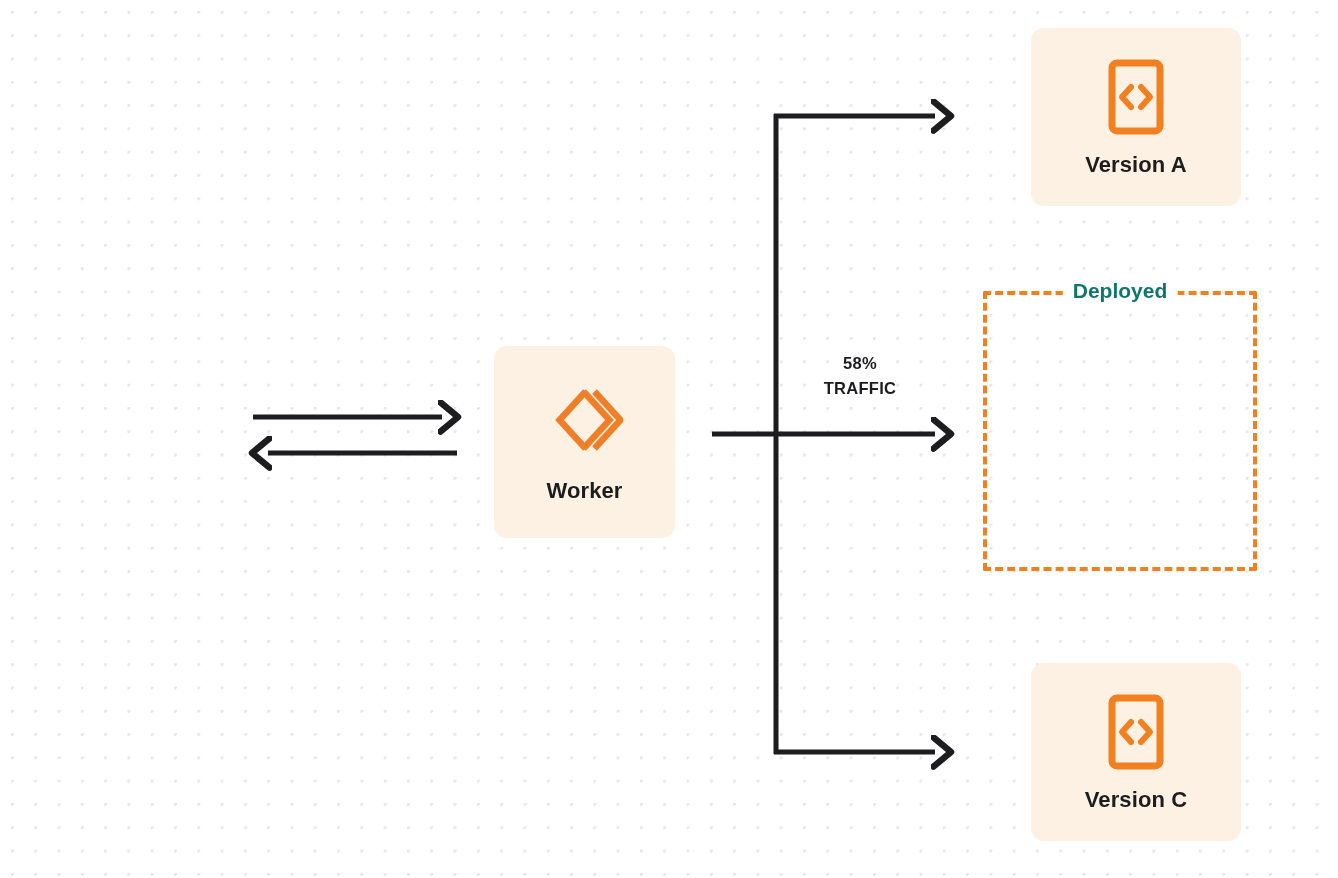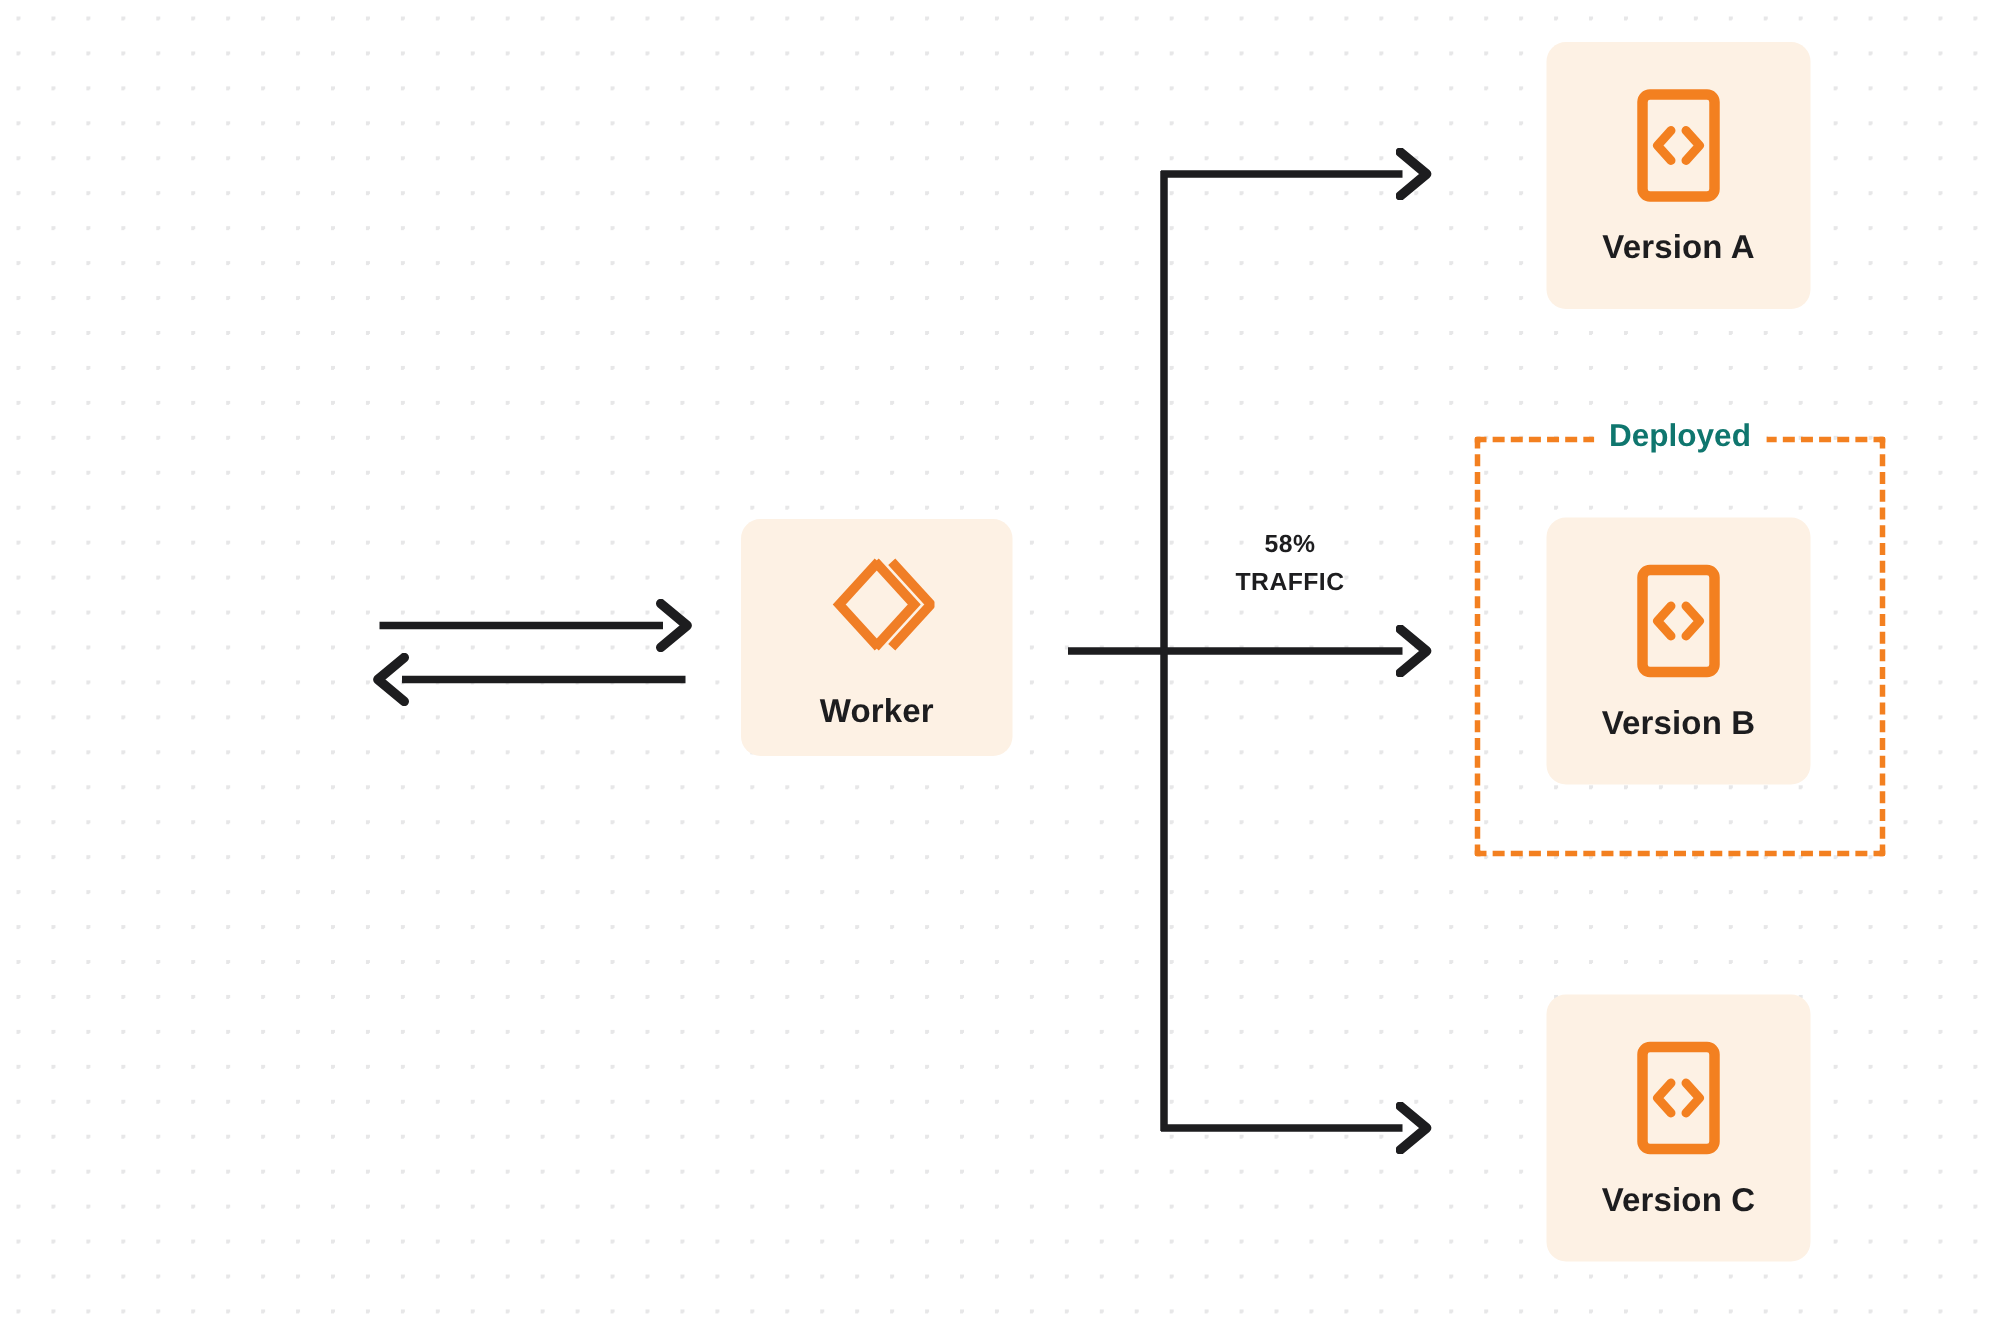"Version A" .version-node { width: 176px -> 210px }
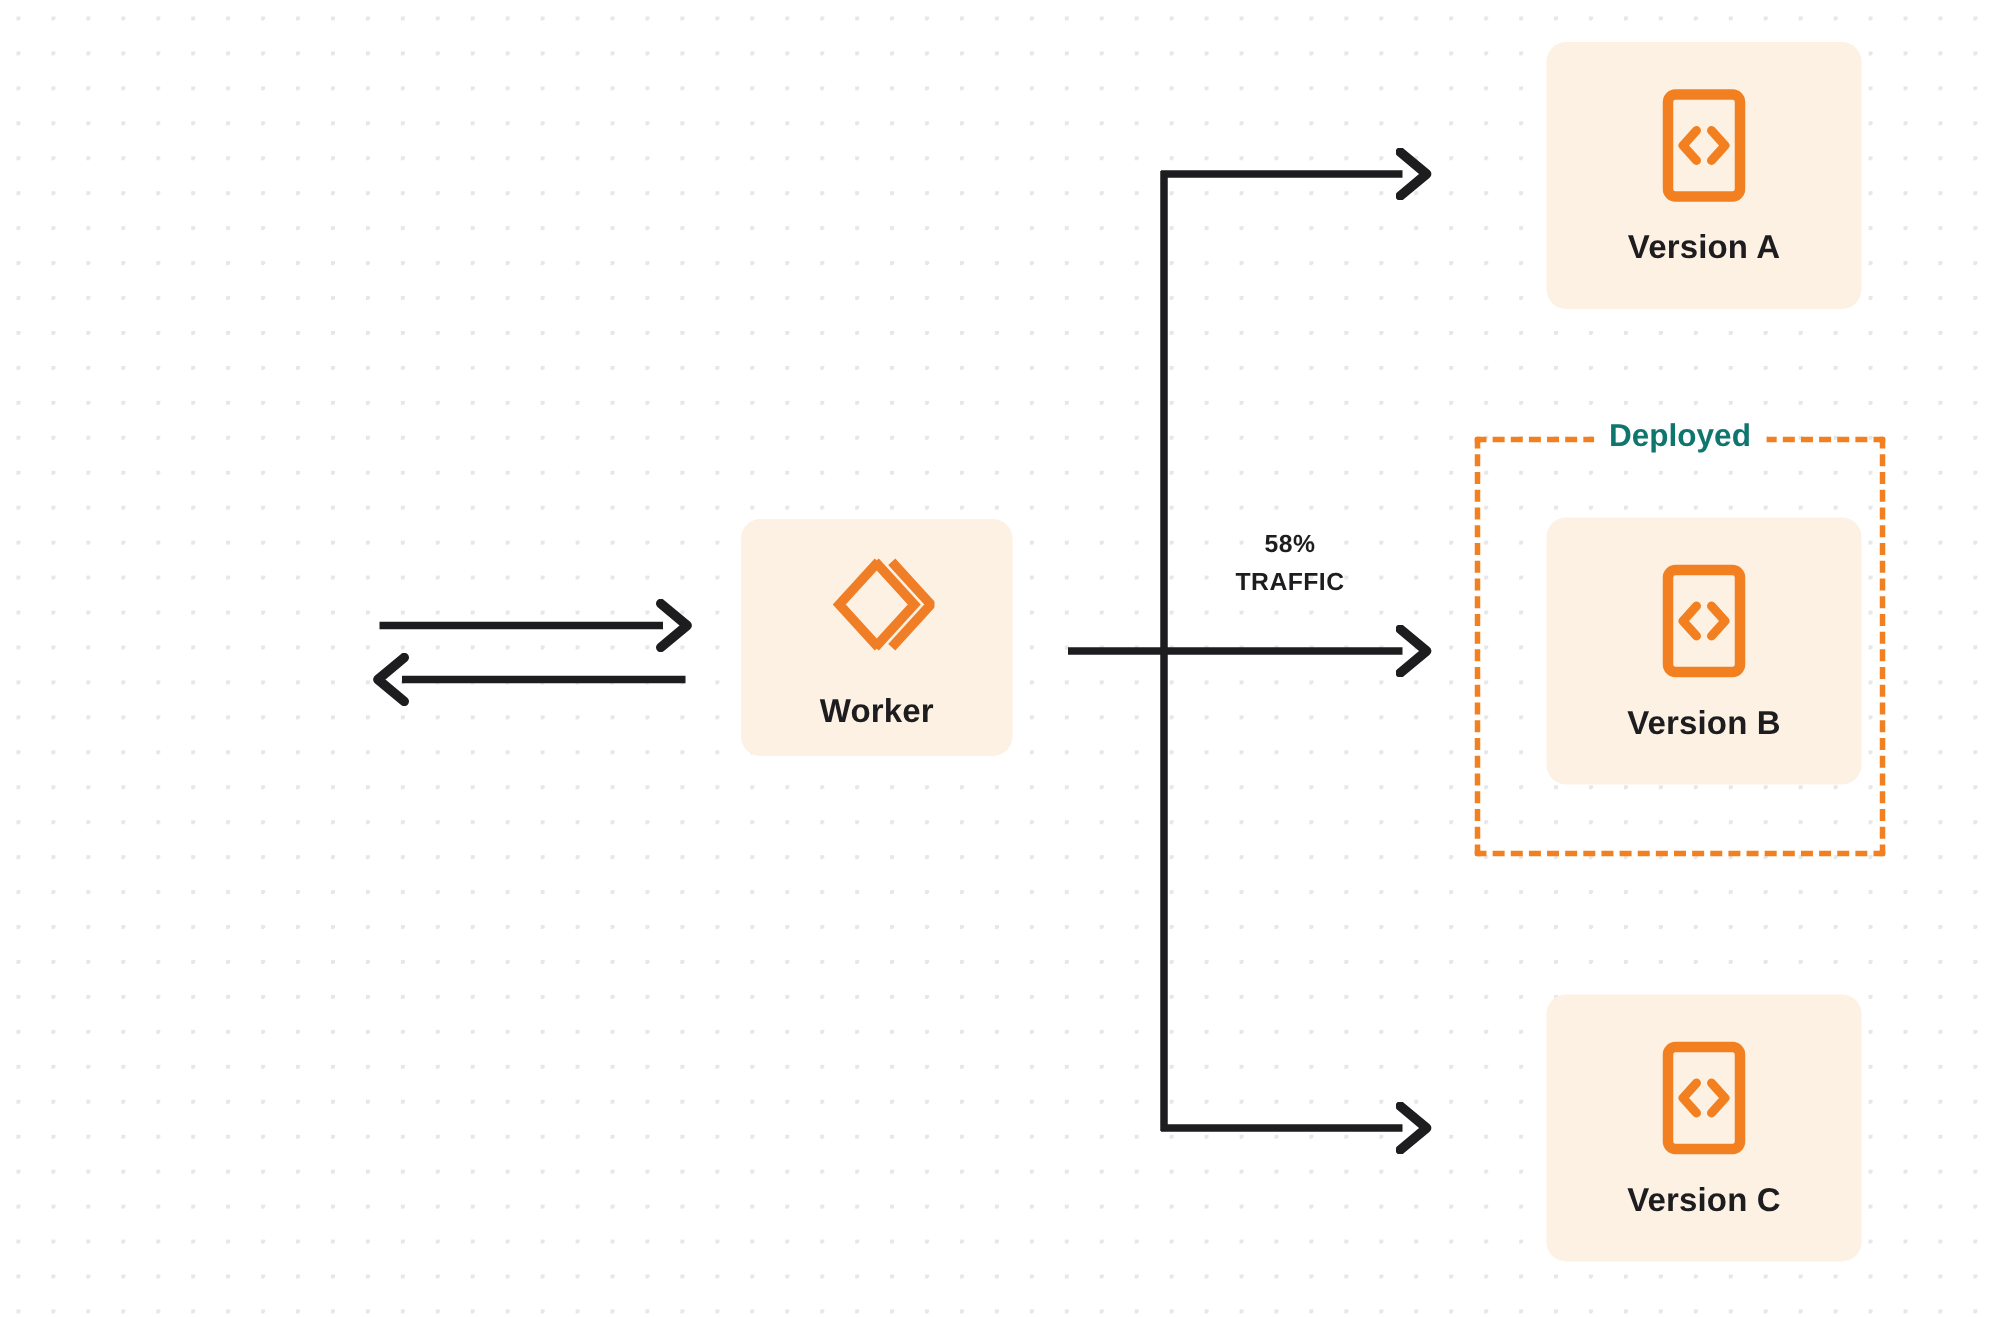"Worker" #worker-node { height: 158px -> 192px }
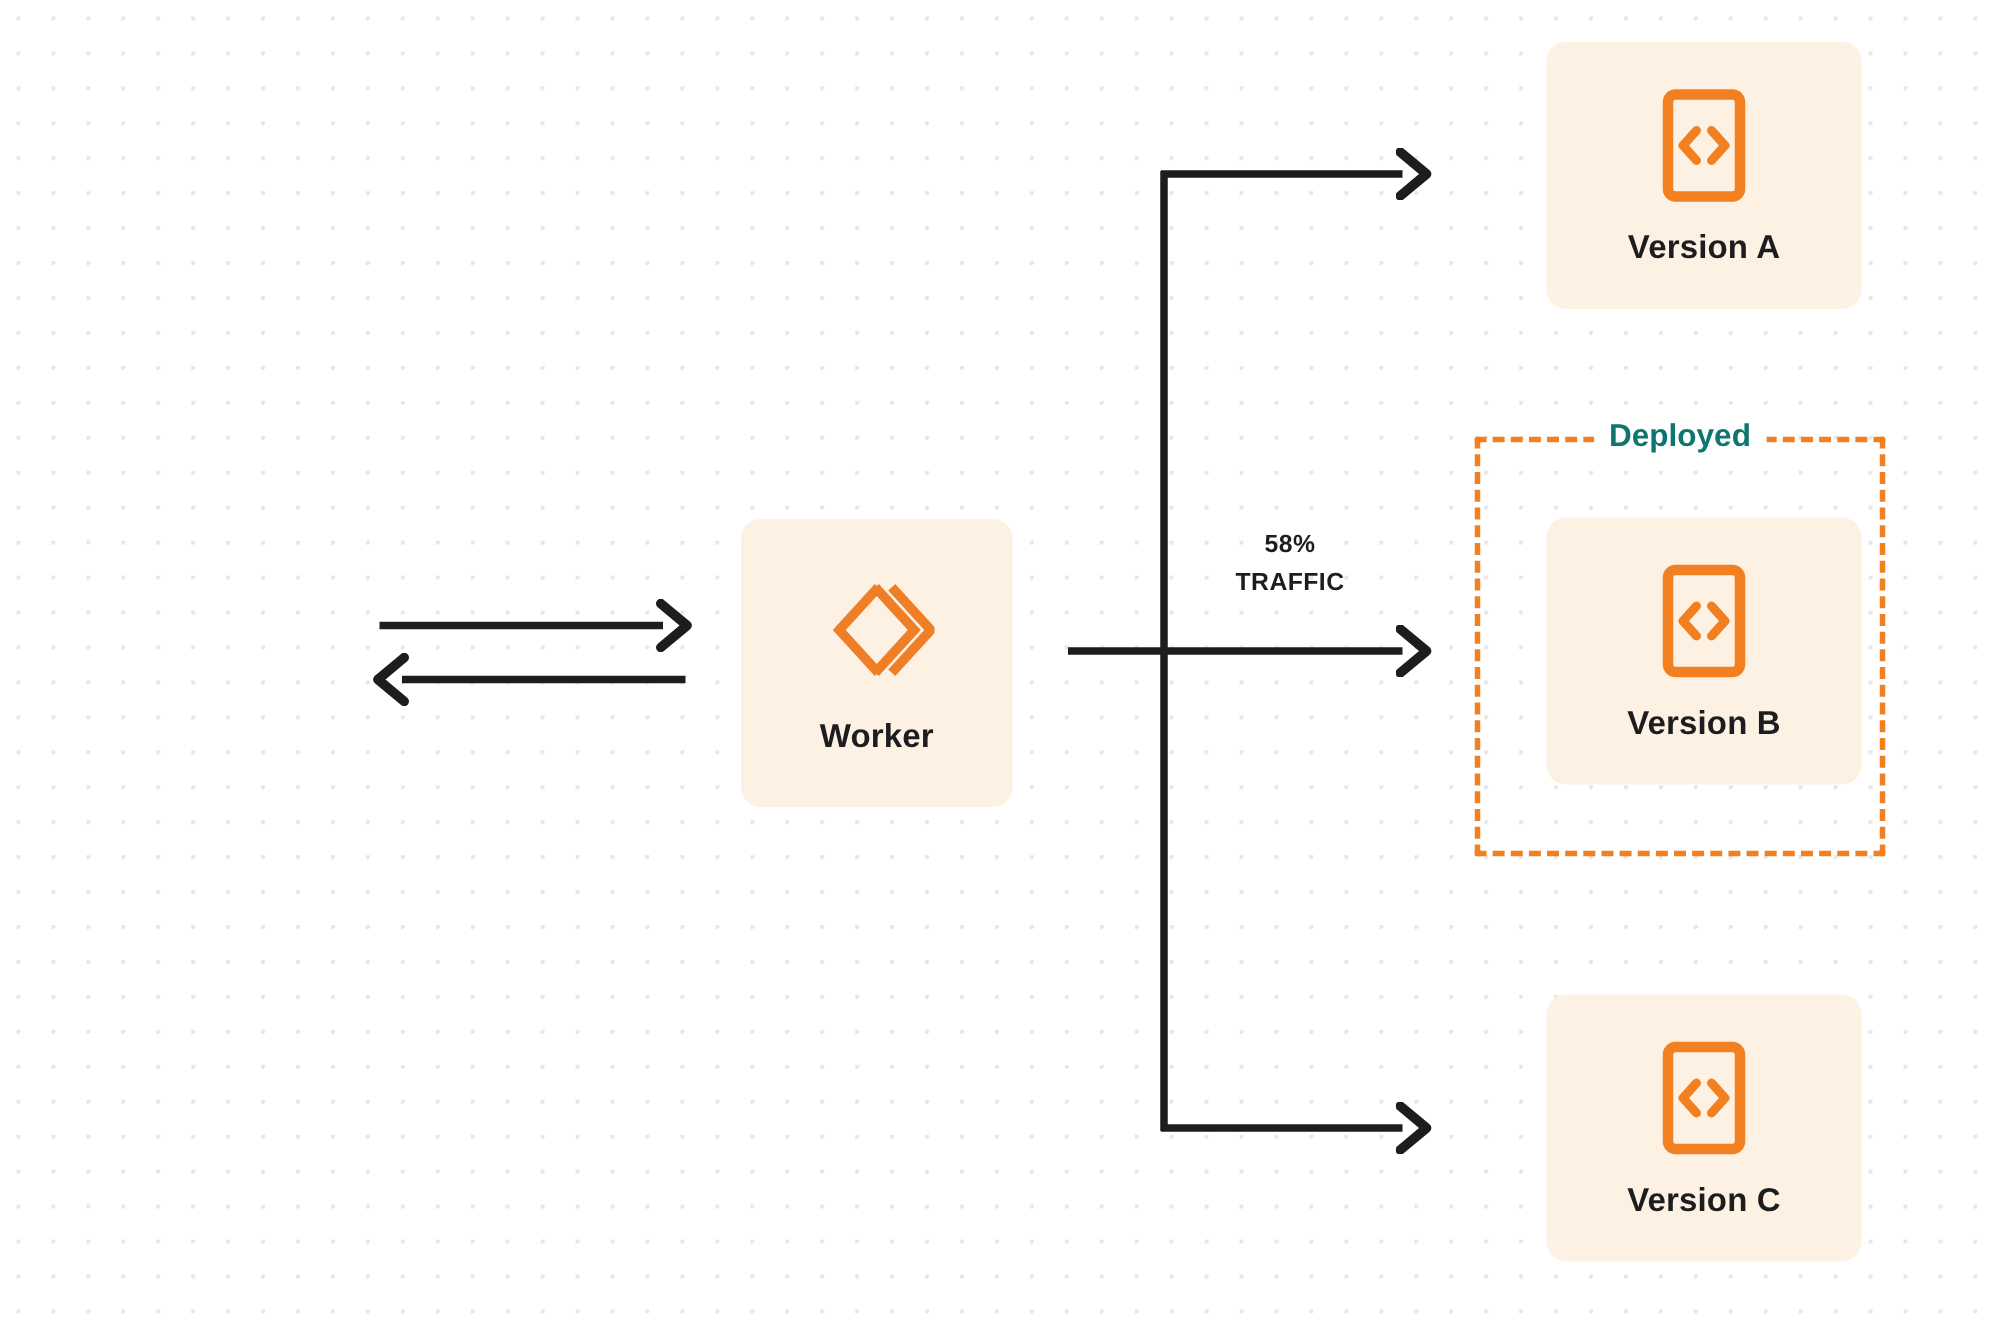"Version B" div.node { html: <div> <span> <svg> <rect></rect> <path></path> <path></path> </svg> </span> <span>Version B</span> </div> -> none }
